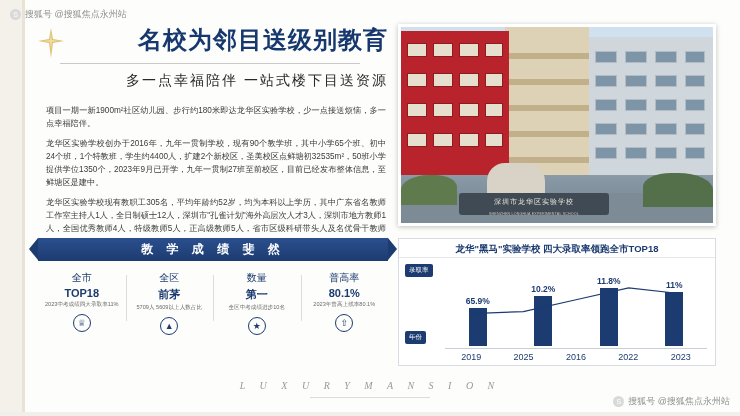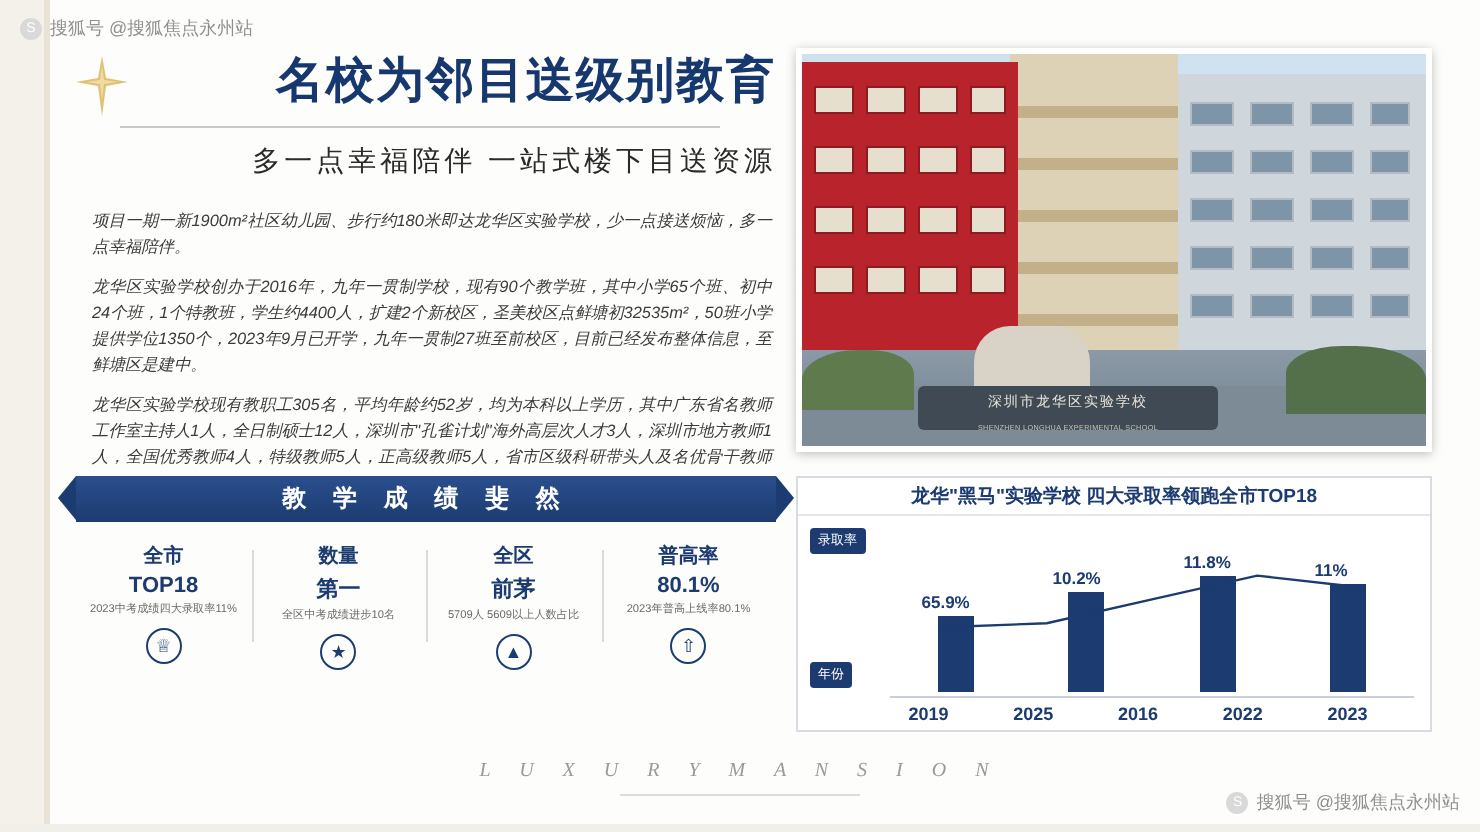"项目一期一新1900m²社区幼儿园、步行约180米即达龙华区实验学校，少一点接送" .body-copy p { font-style: italic -> none }
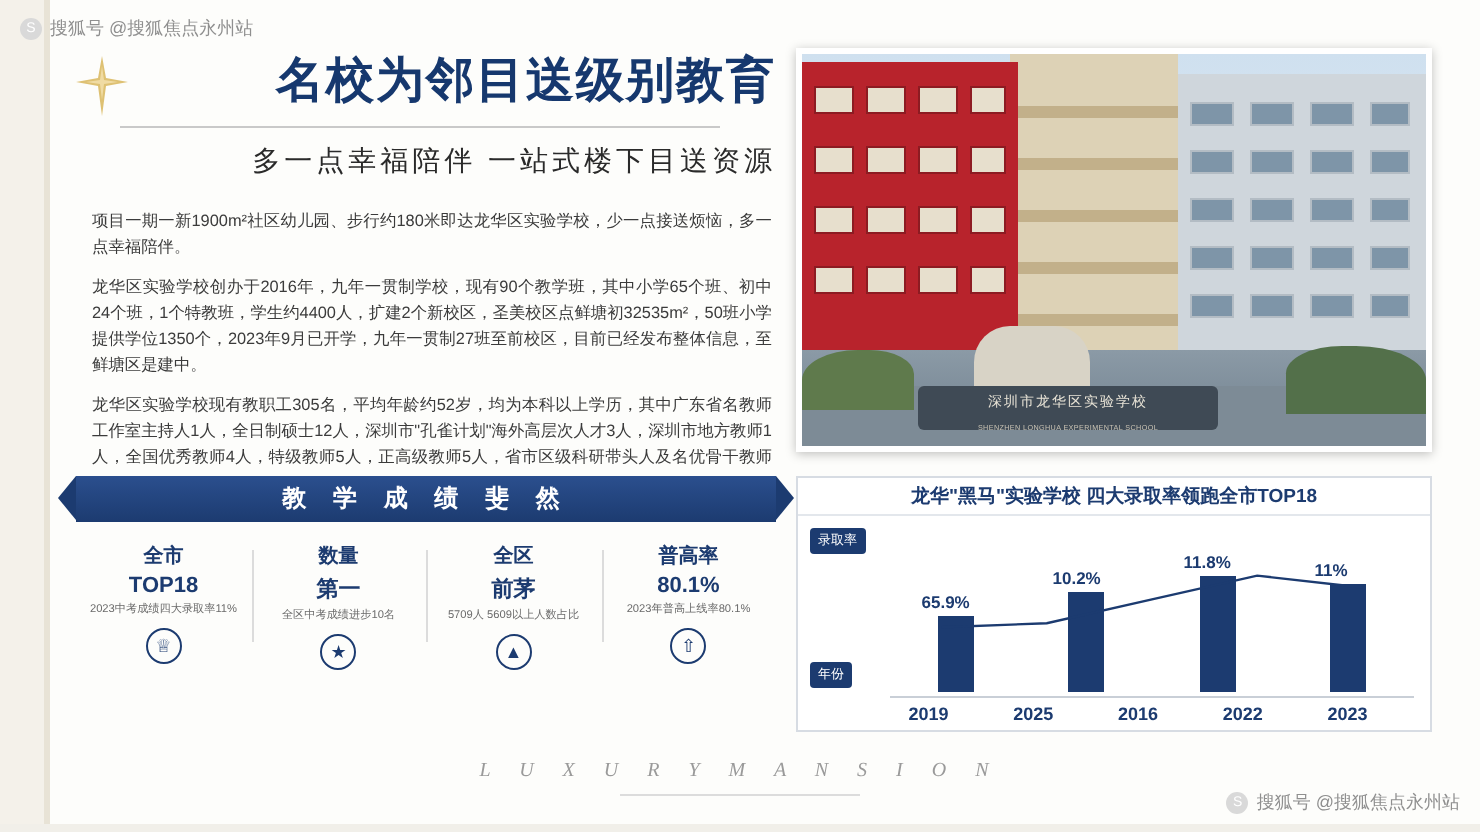"全市" .ach-label { font-weight: bold -> normal }
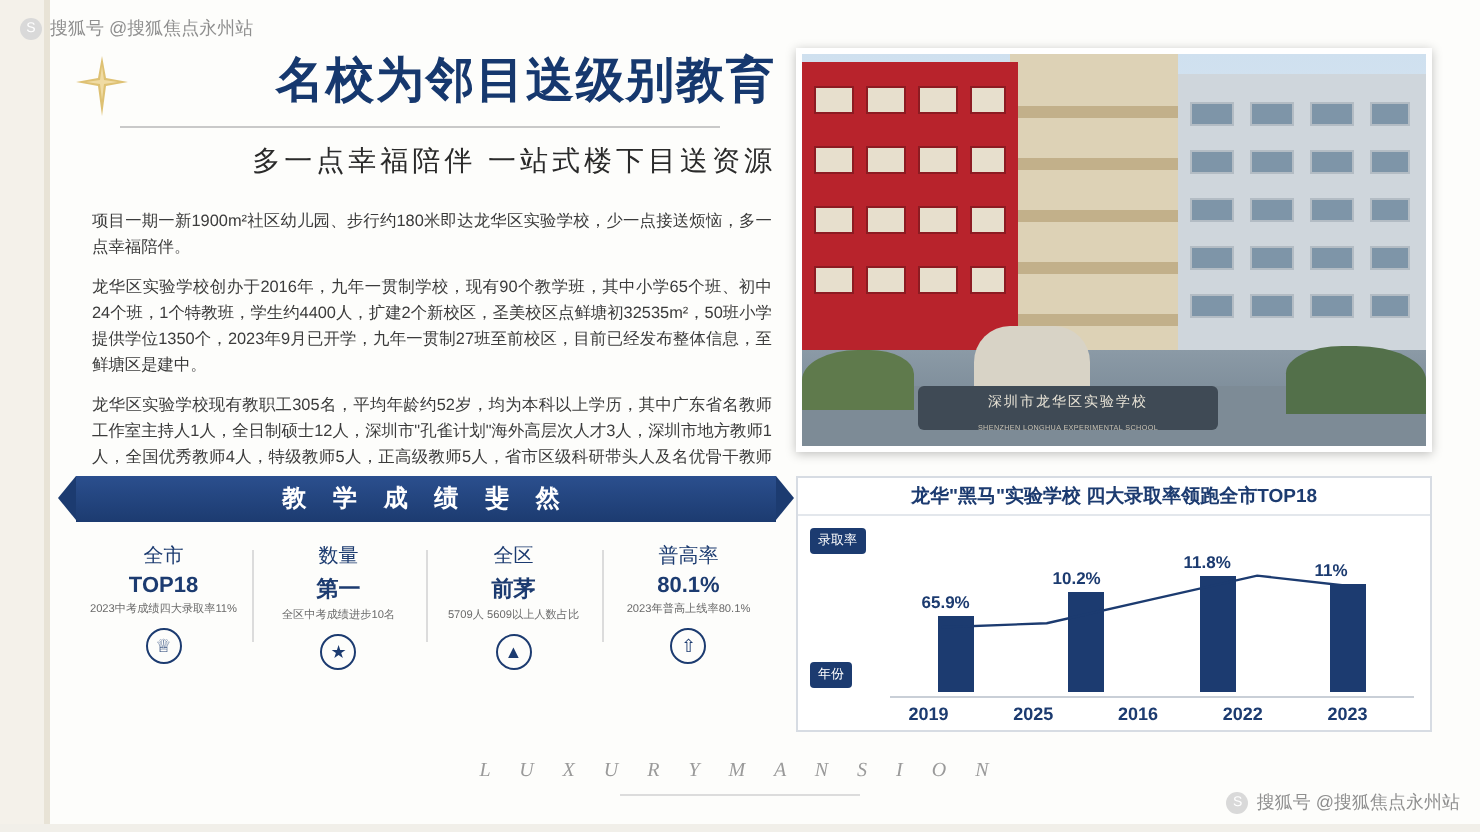"数量" div.ach-col { order: before "全区" -> after "全区" }
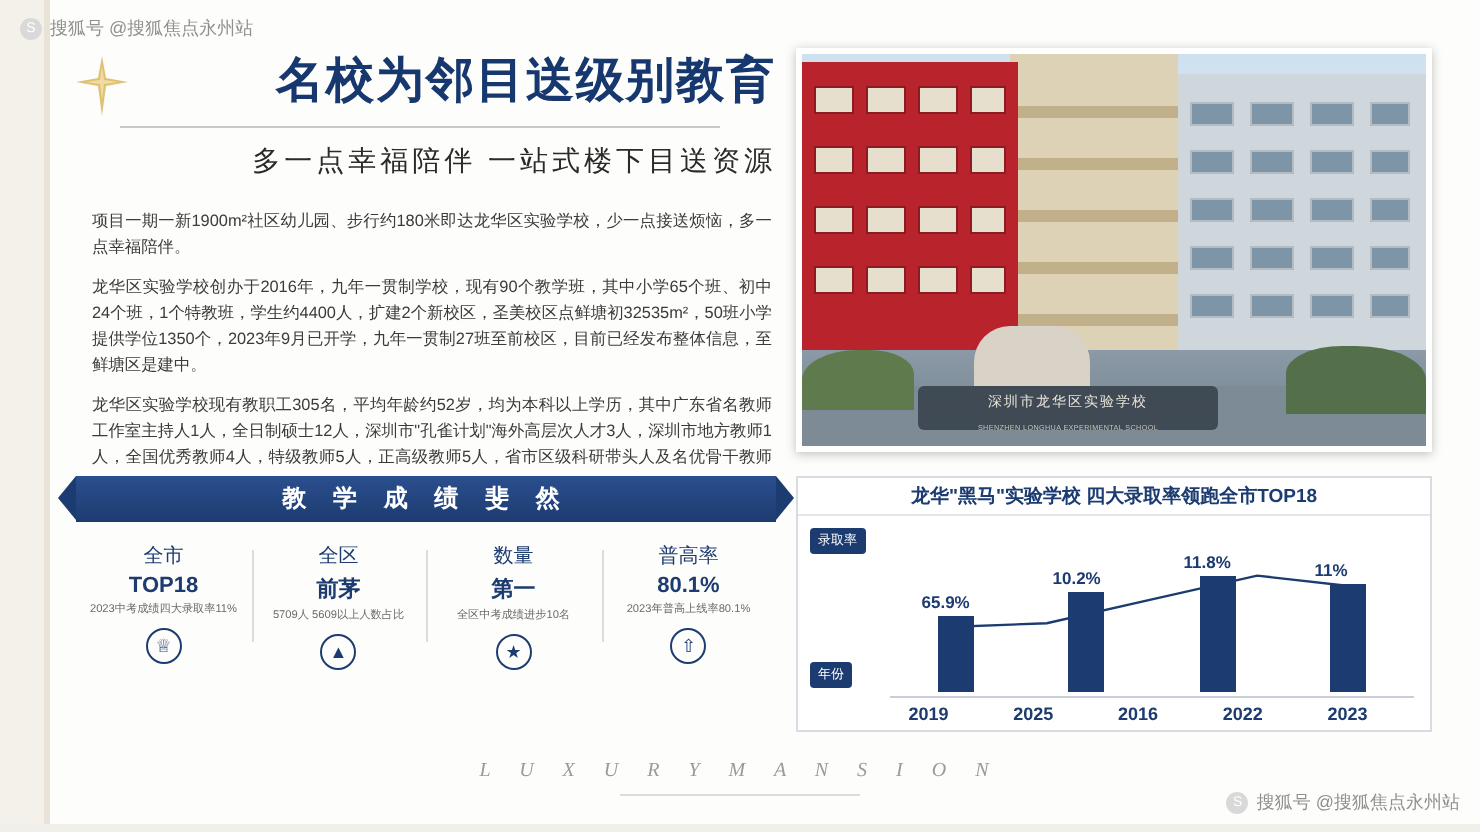"11.8%" .bar-col { text-align: none -> center }
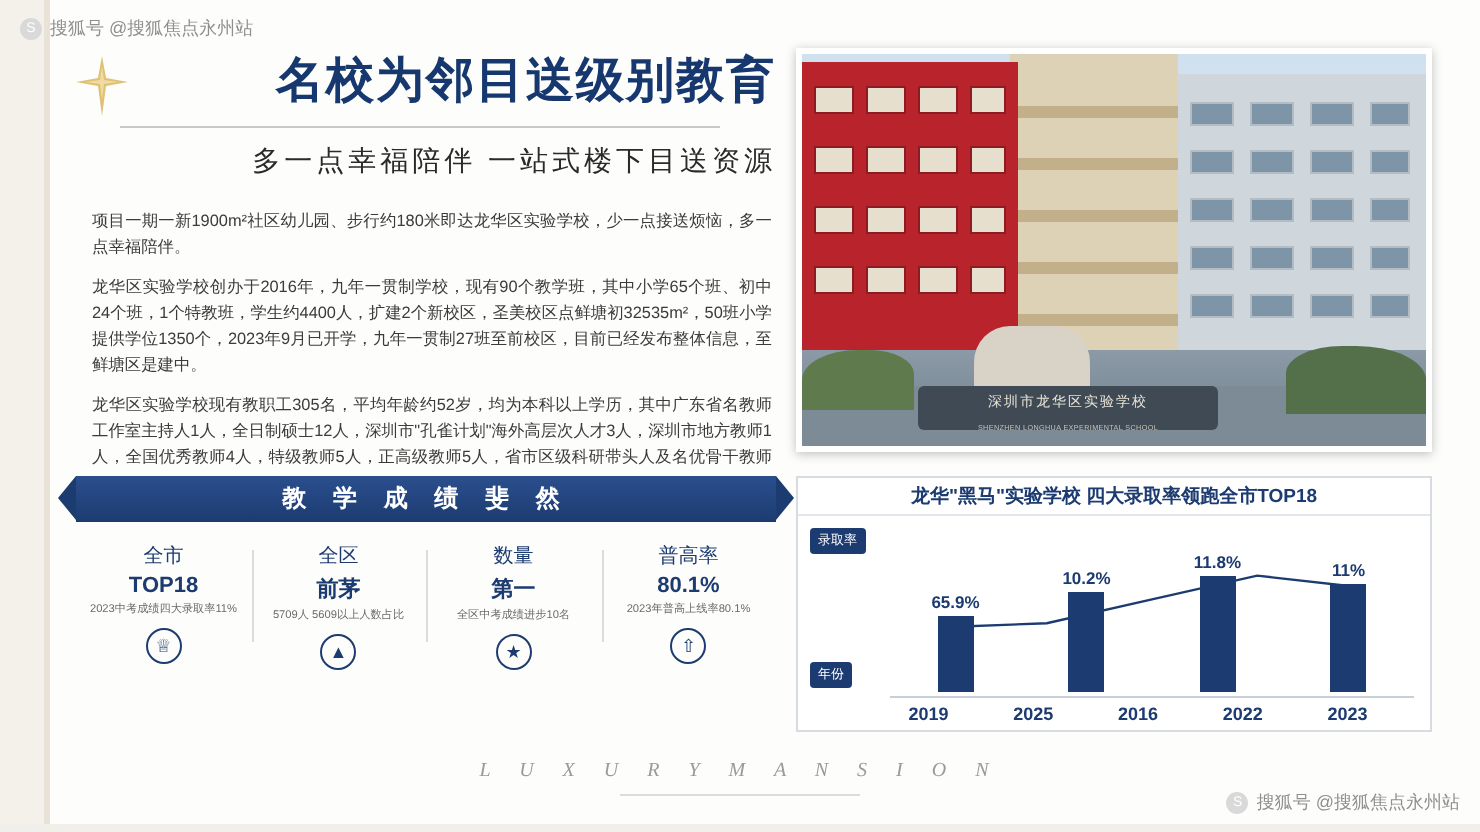"2019" .xlab { font-weight: bold -> normal; text-align: none -> center }
